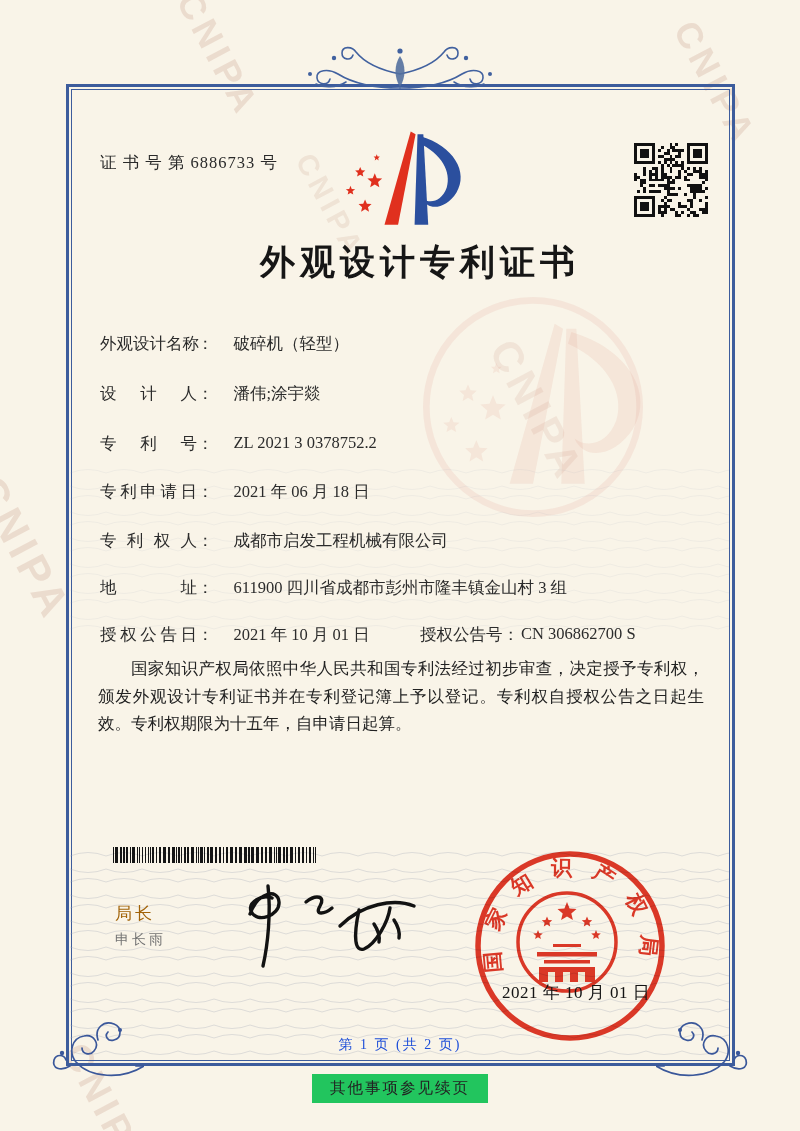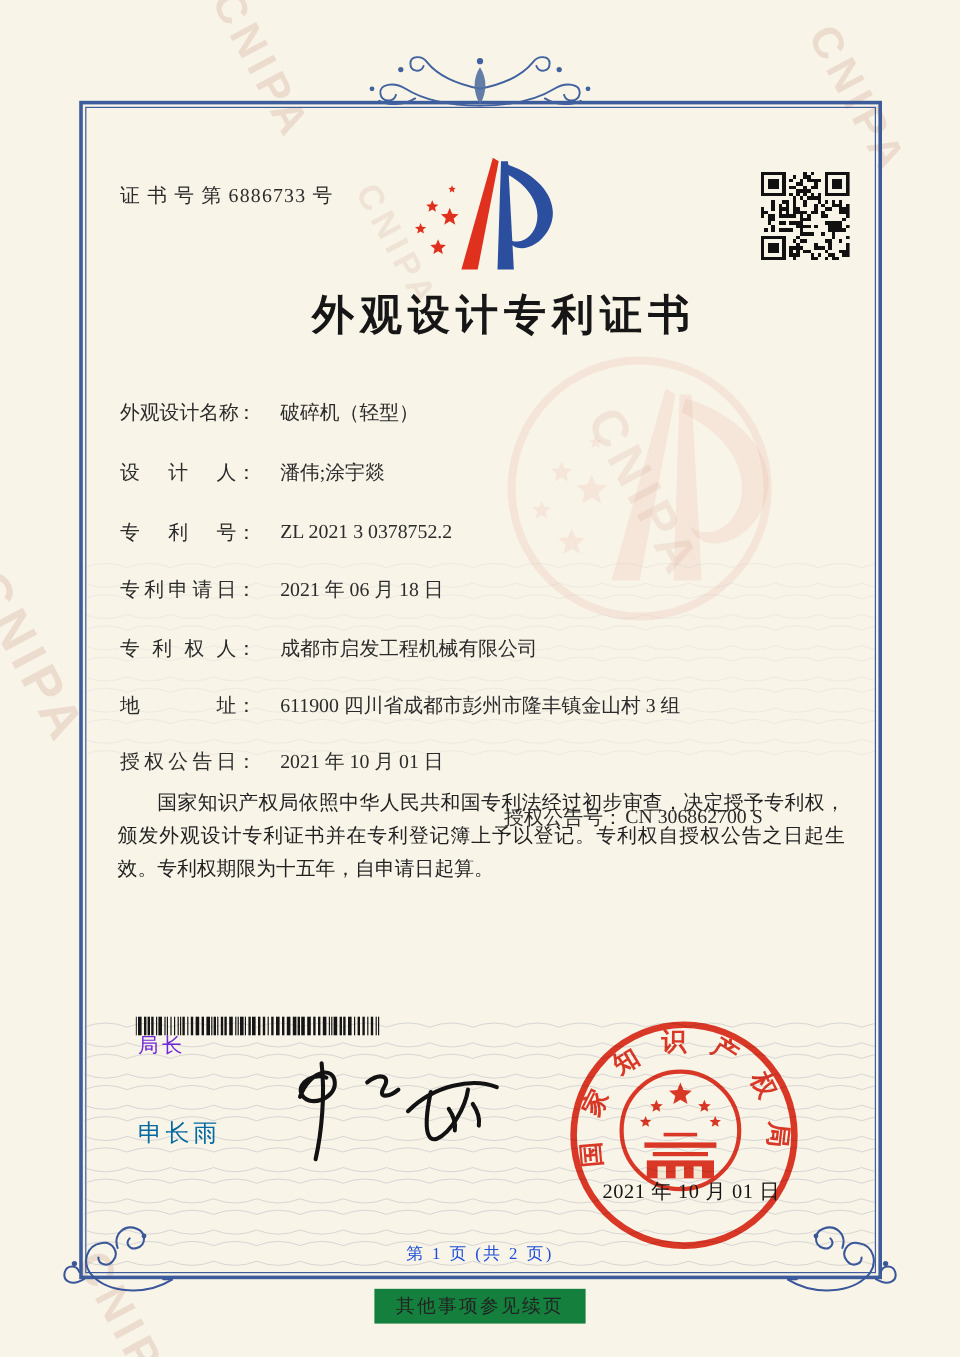"授权公告号：" #grant-row .abs2 { margin-top: 47px -> none }
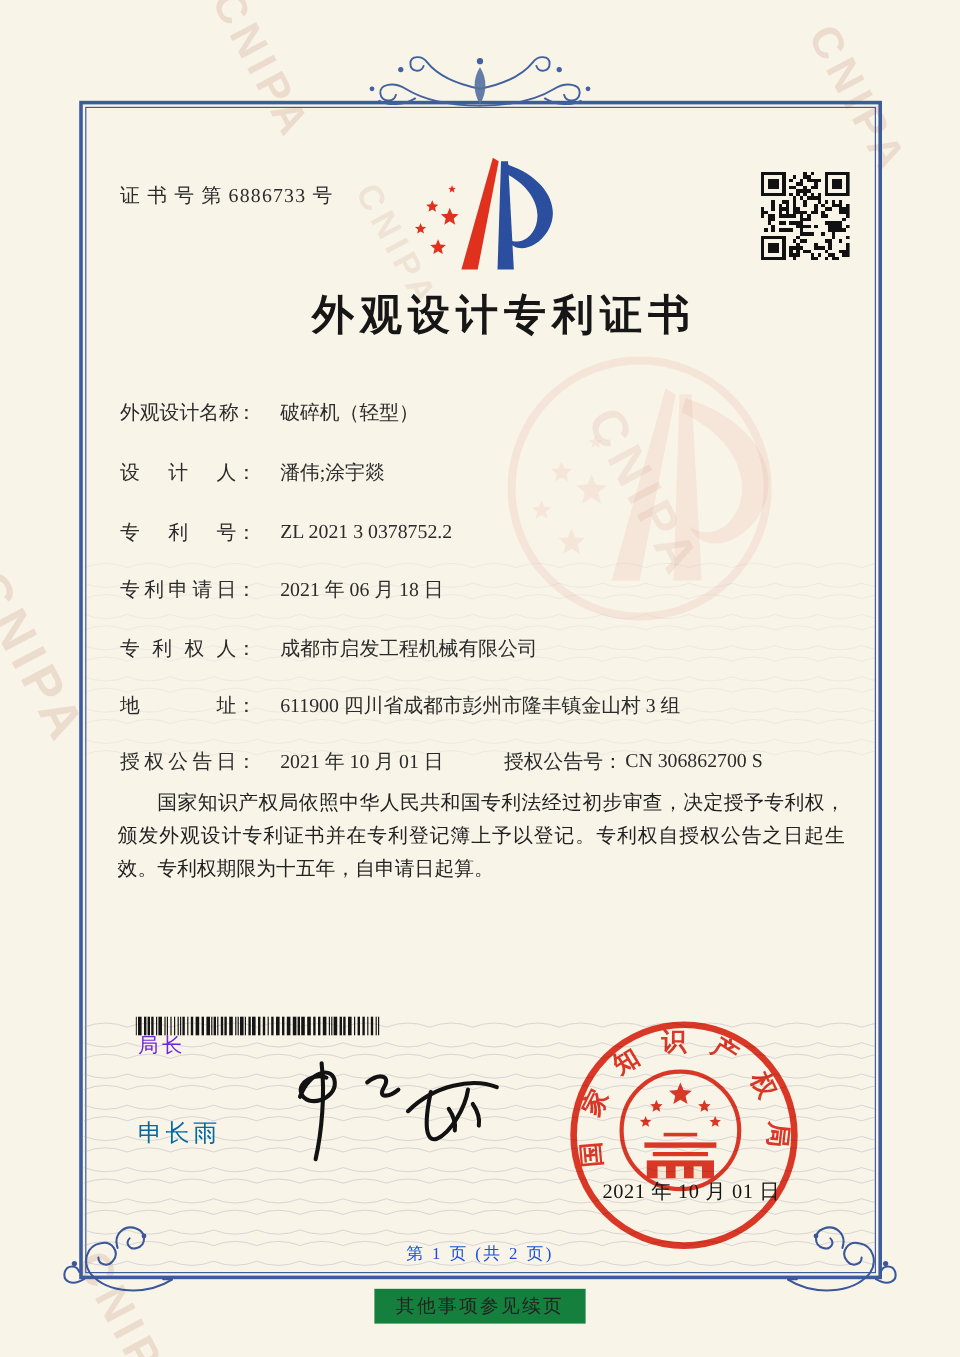"局长" #officer-title { color: #6d28d9 -> #a16207; top: 860px -> 902px }
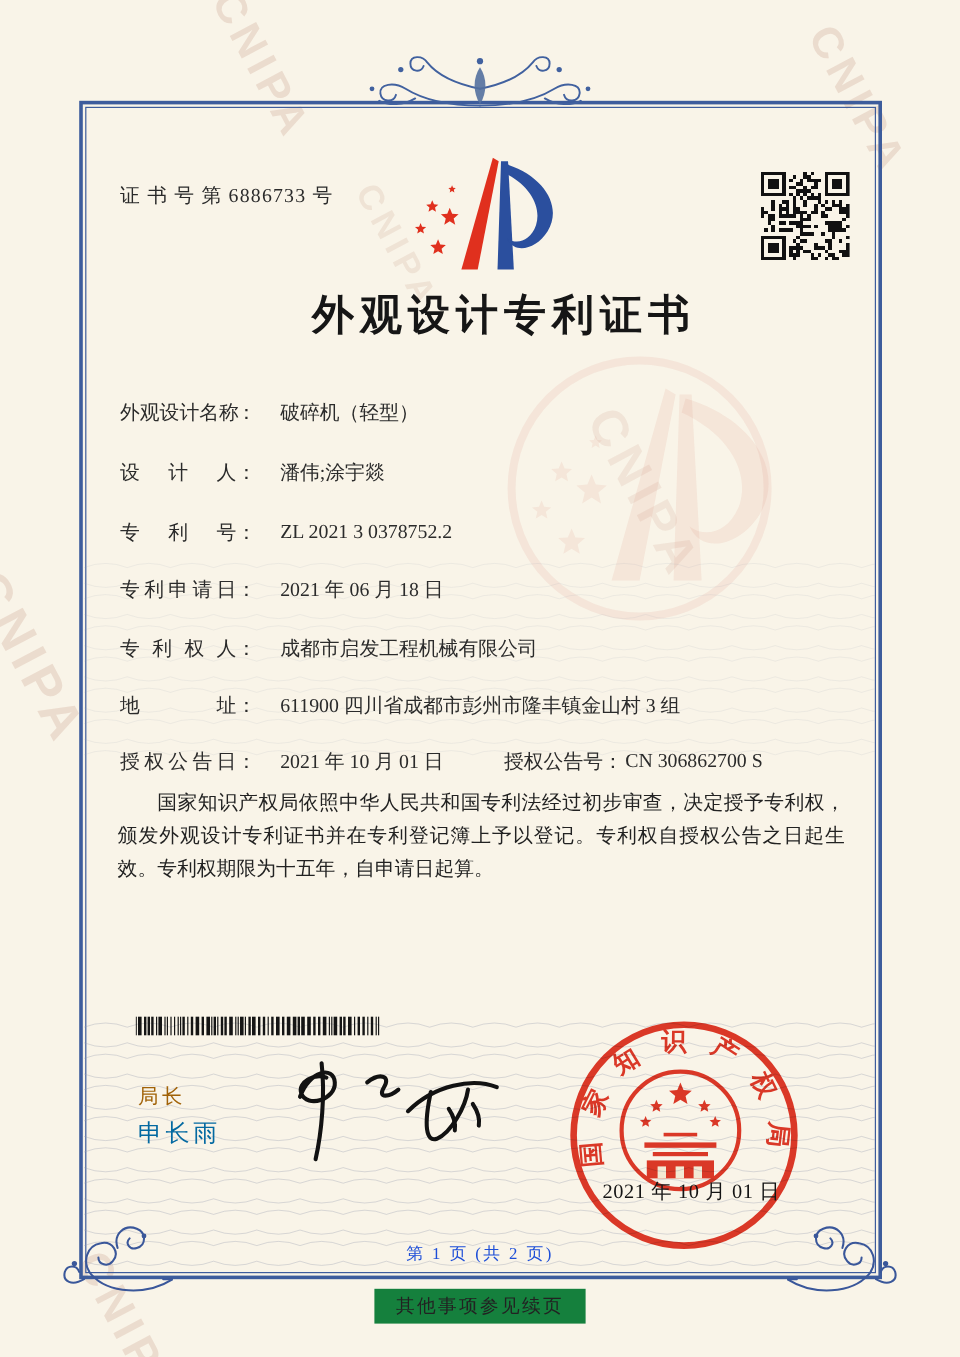"申长雨" #officer-name { color: #0369a1 -> #737373; font-size: 20px -> 14px }
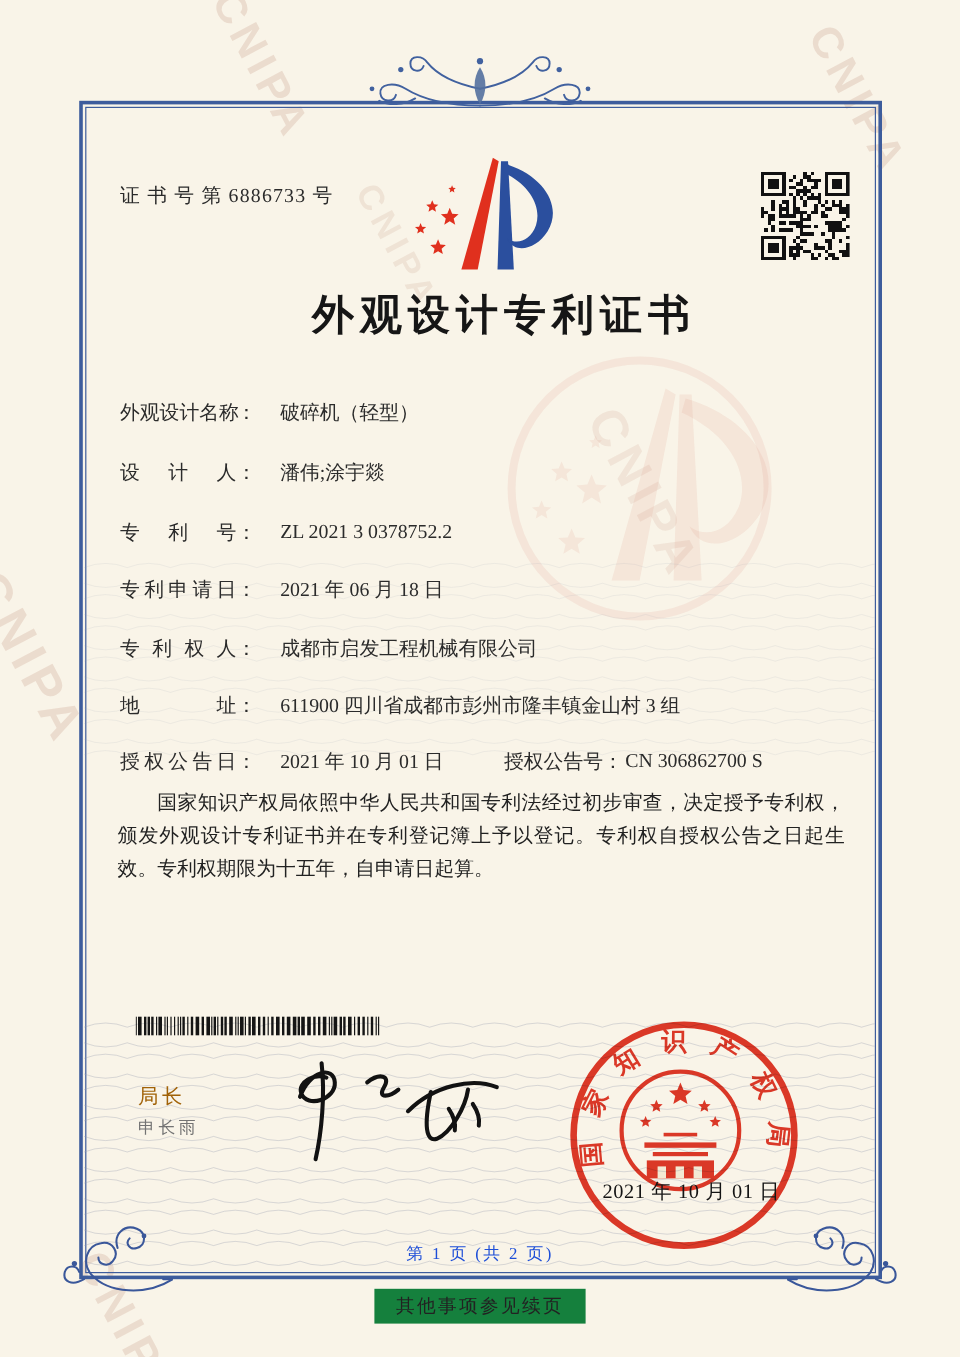"其他事项参见续页" #foot-note span { background: #15803d -> #22c55e }
